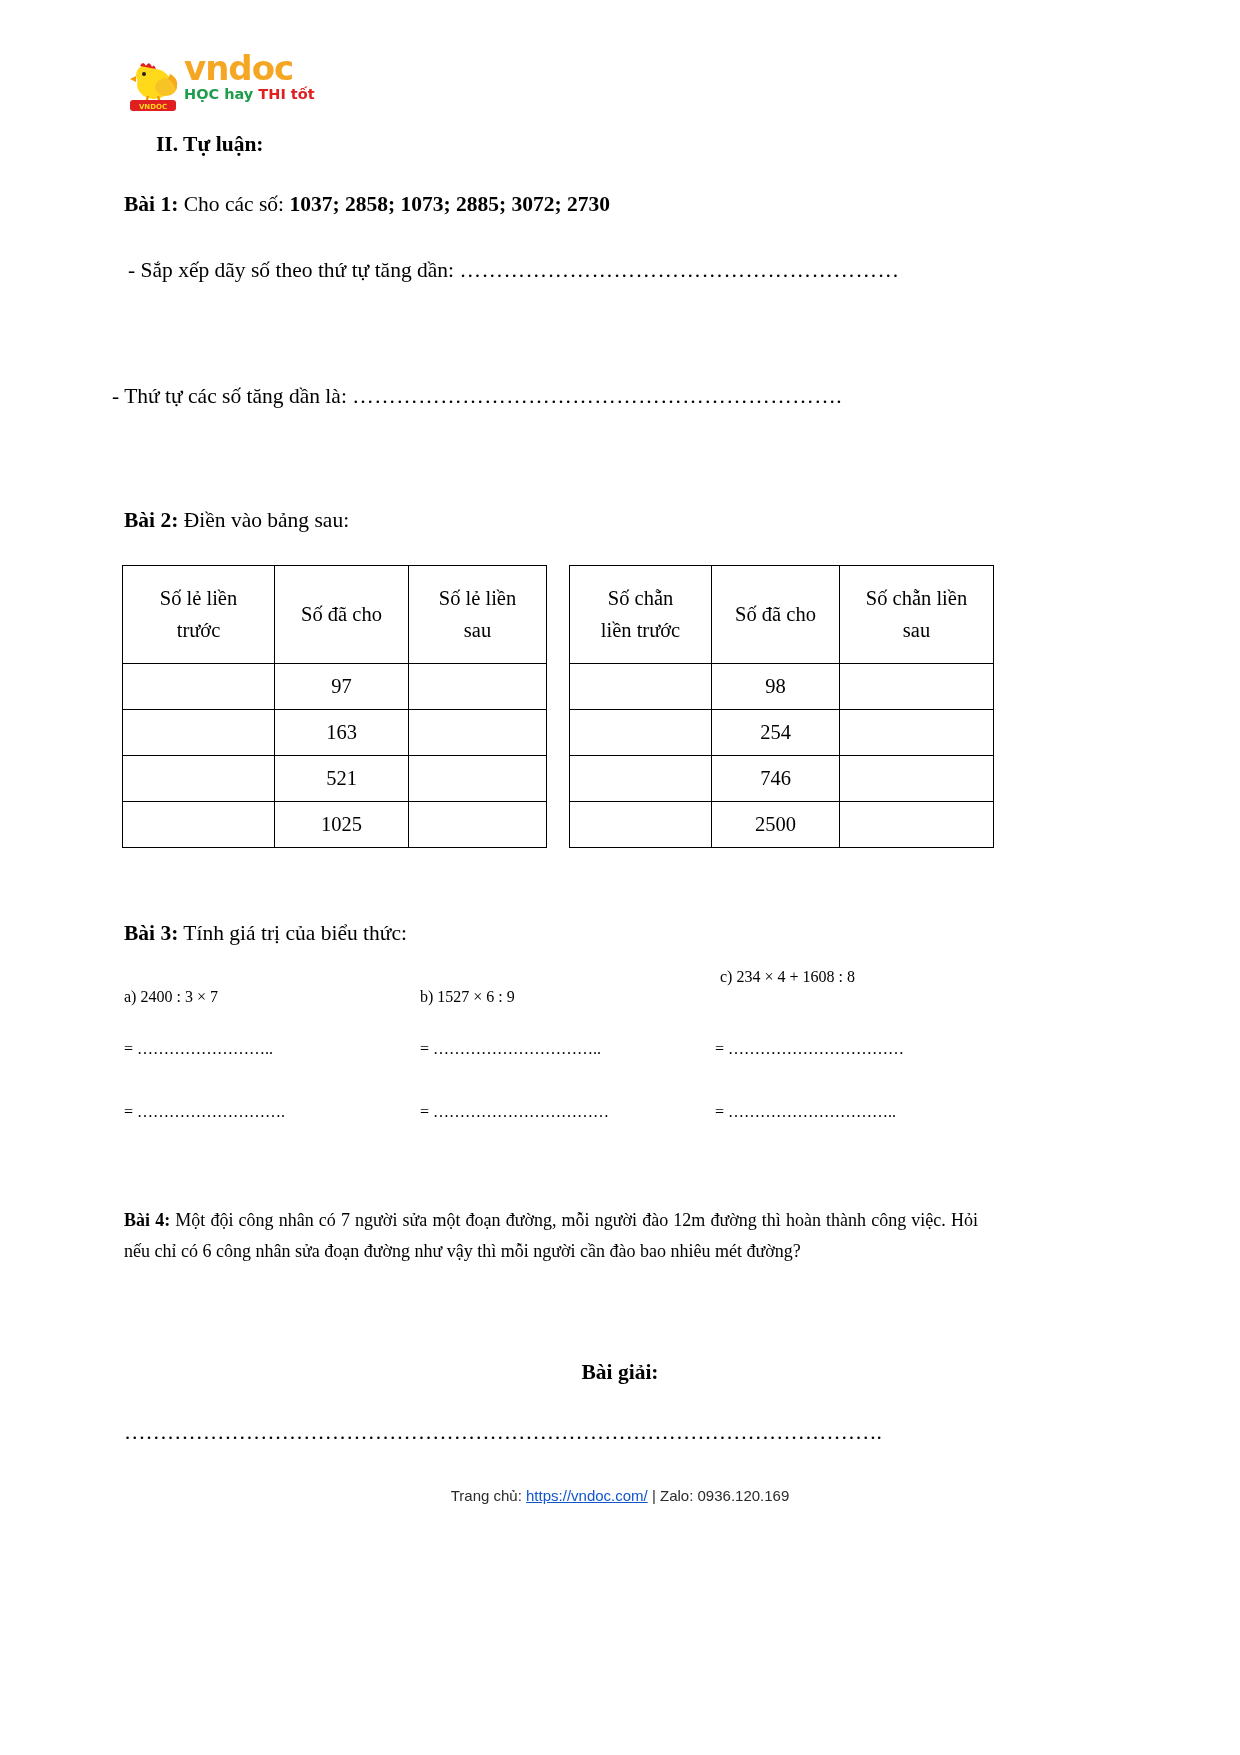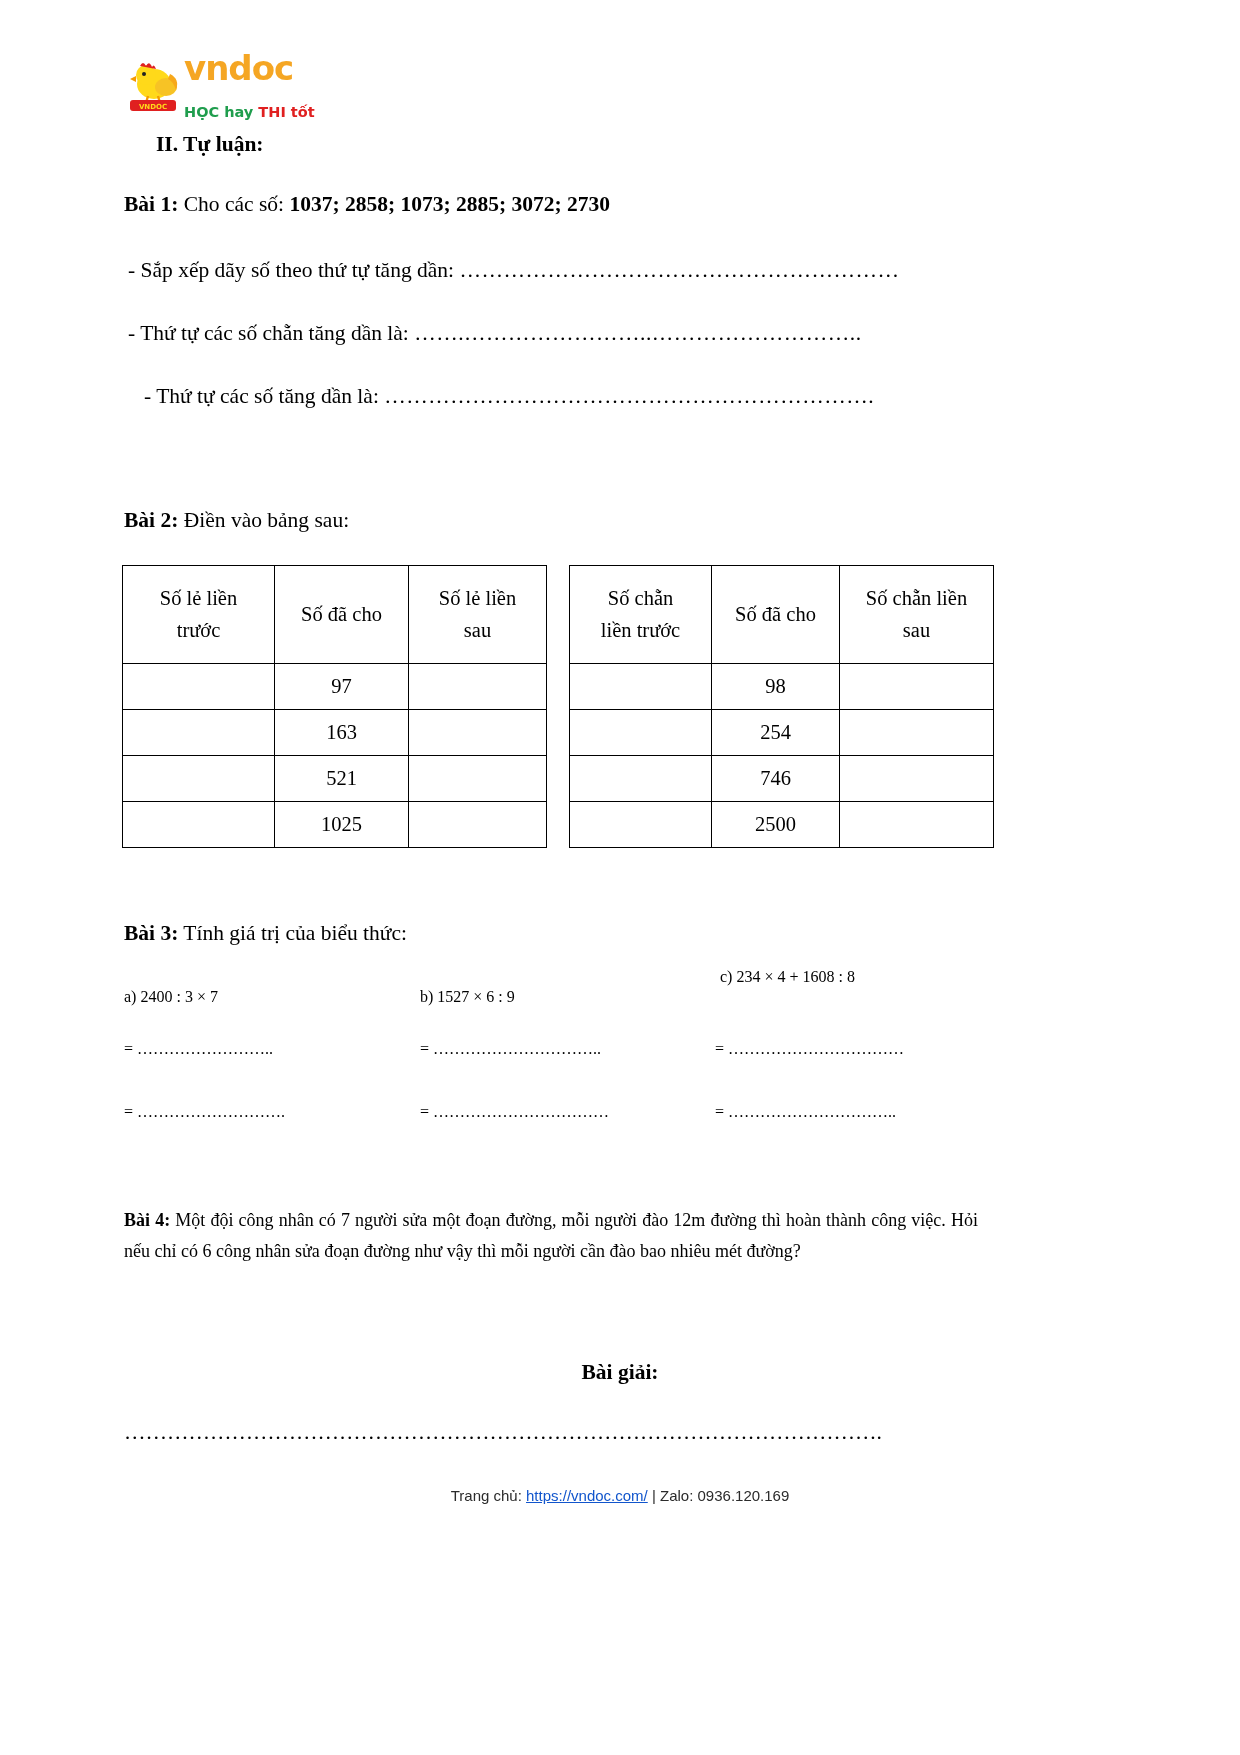"HỌC hay THI tốt" .logo-sub { margin-top: 18px -> 0 }
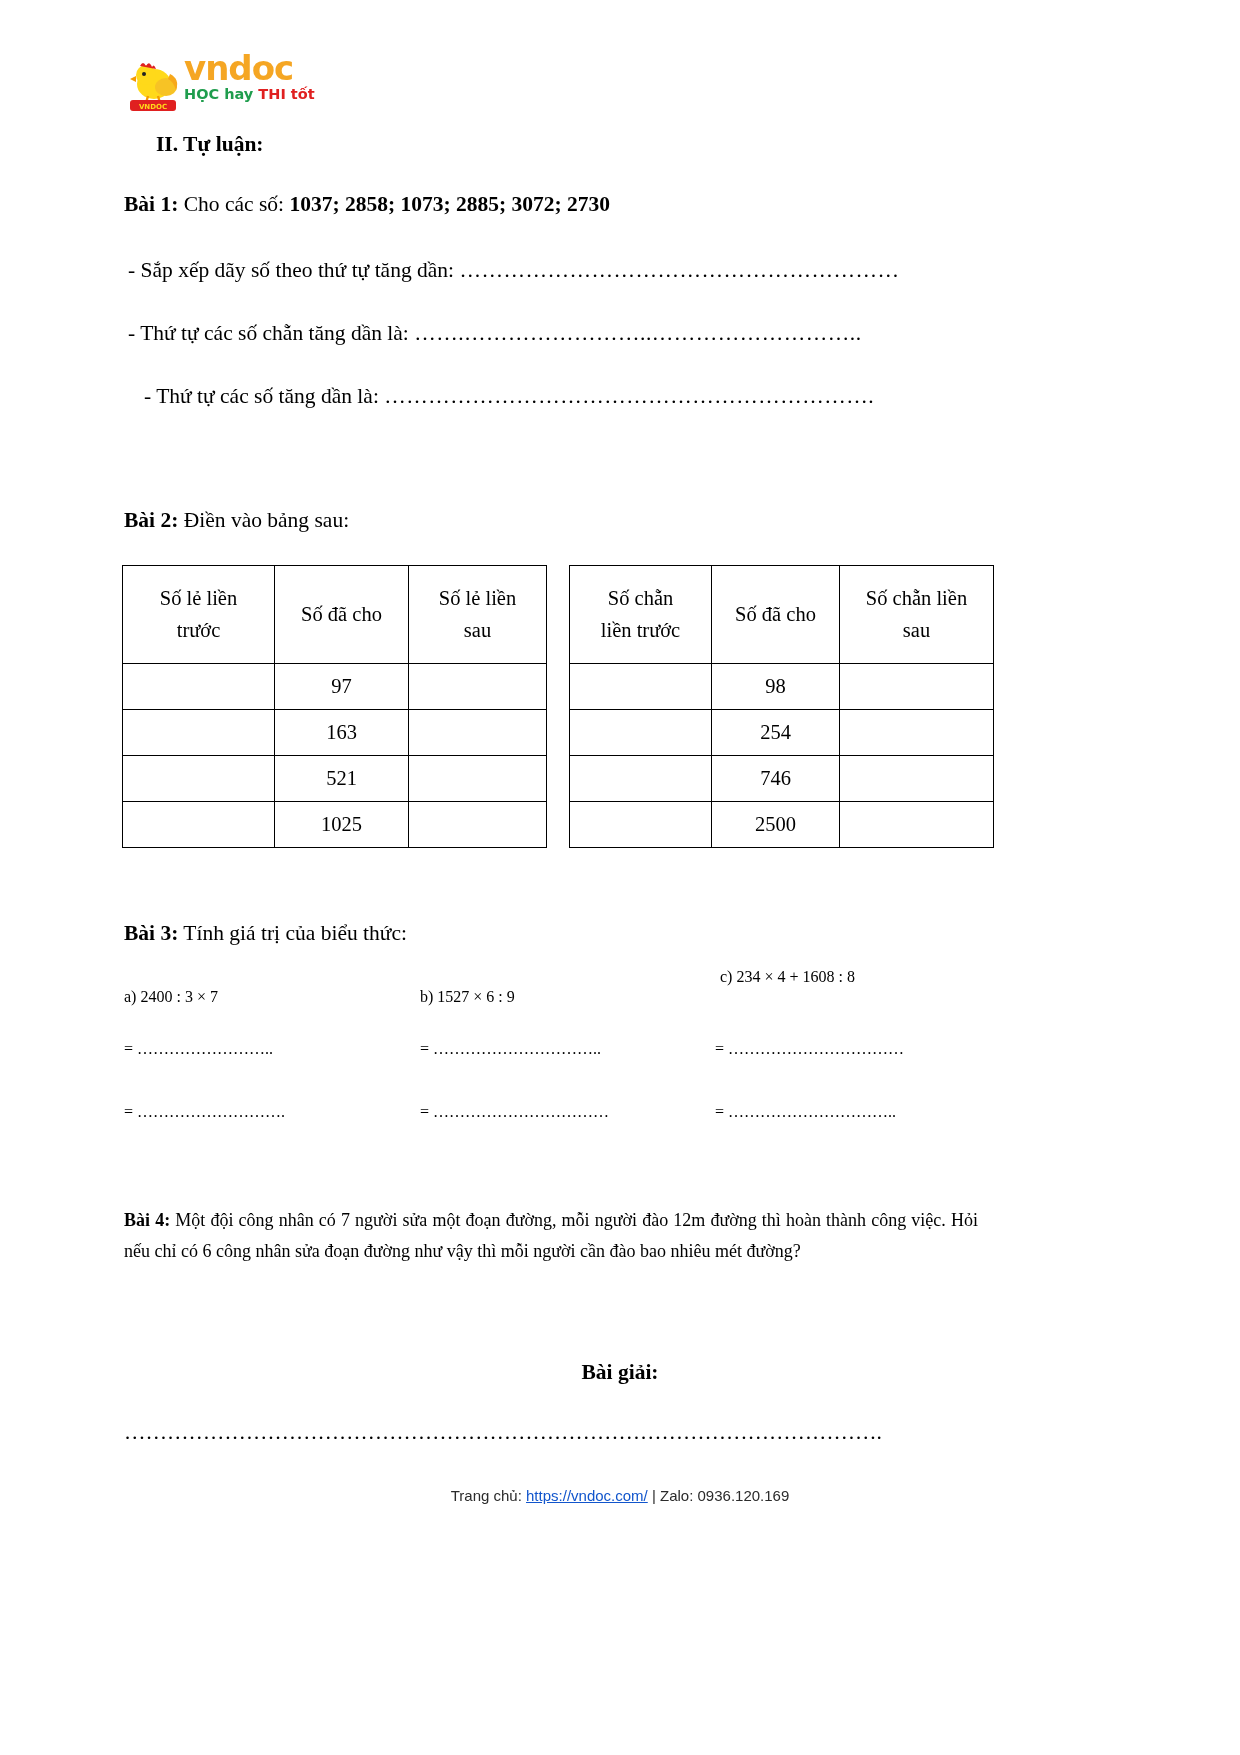"- Thứ tự các số chẵn" div.bai1-l2 { html: <div> <span>- Thứ tự các số chẵn tăng dần là: </span><span>…….……………………..………………………..</span> </div> -> none }
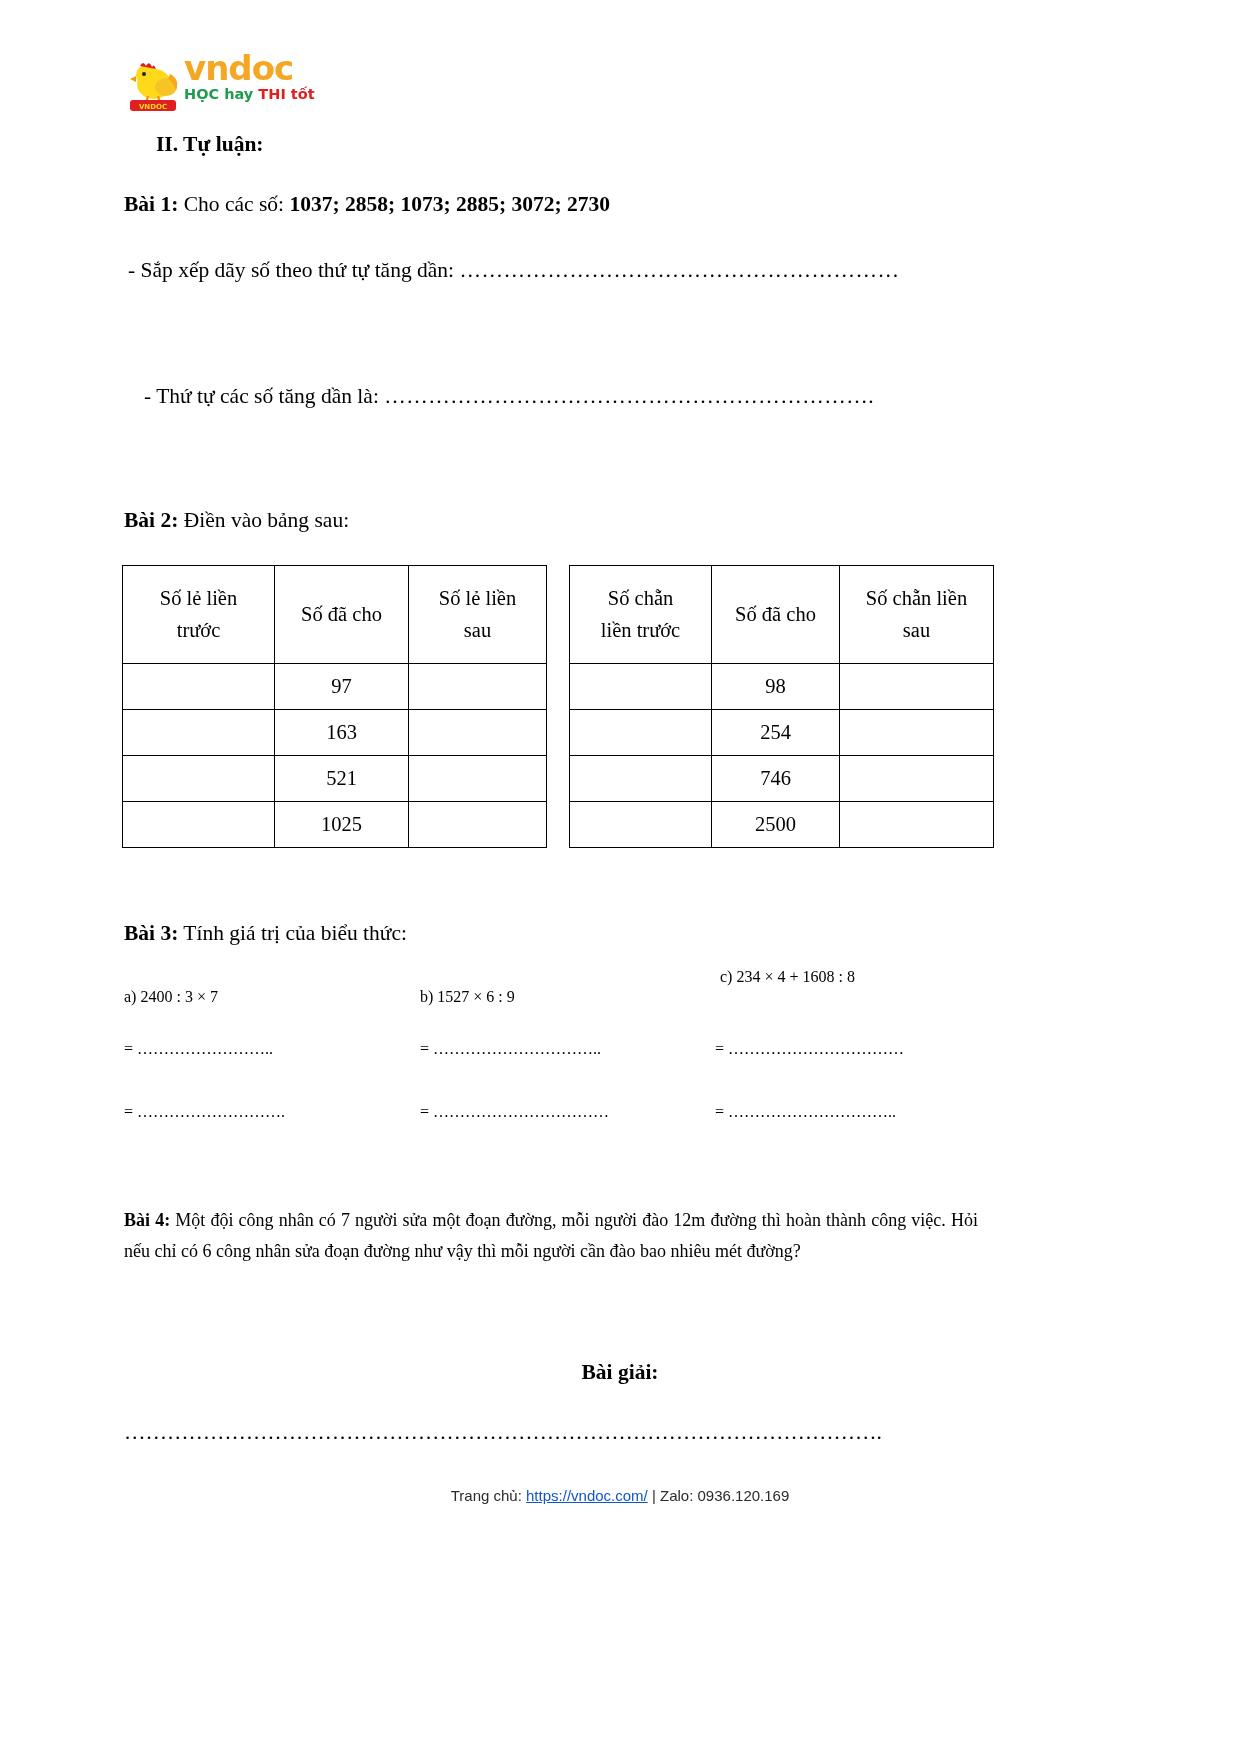"- Thứ tự các số" .bai1-l3 { left: 144px -> 112px }
